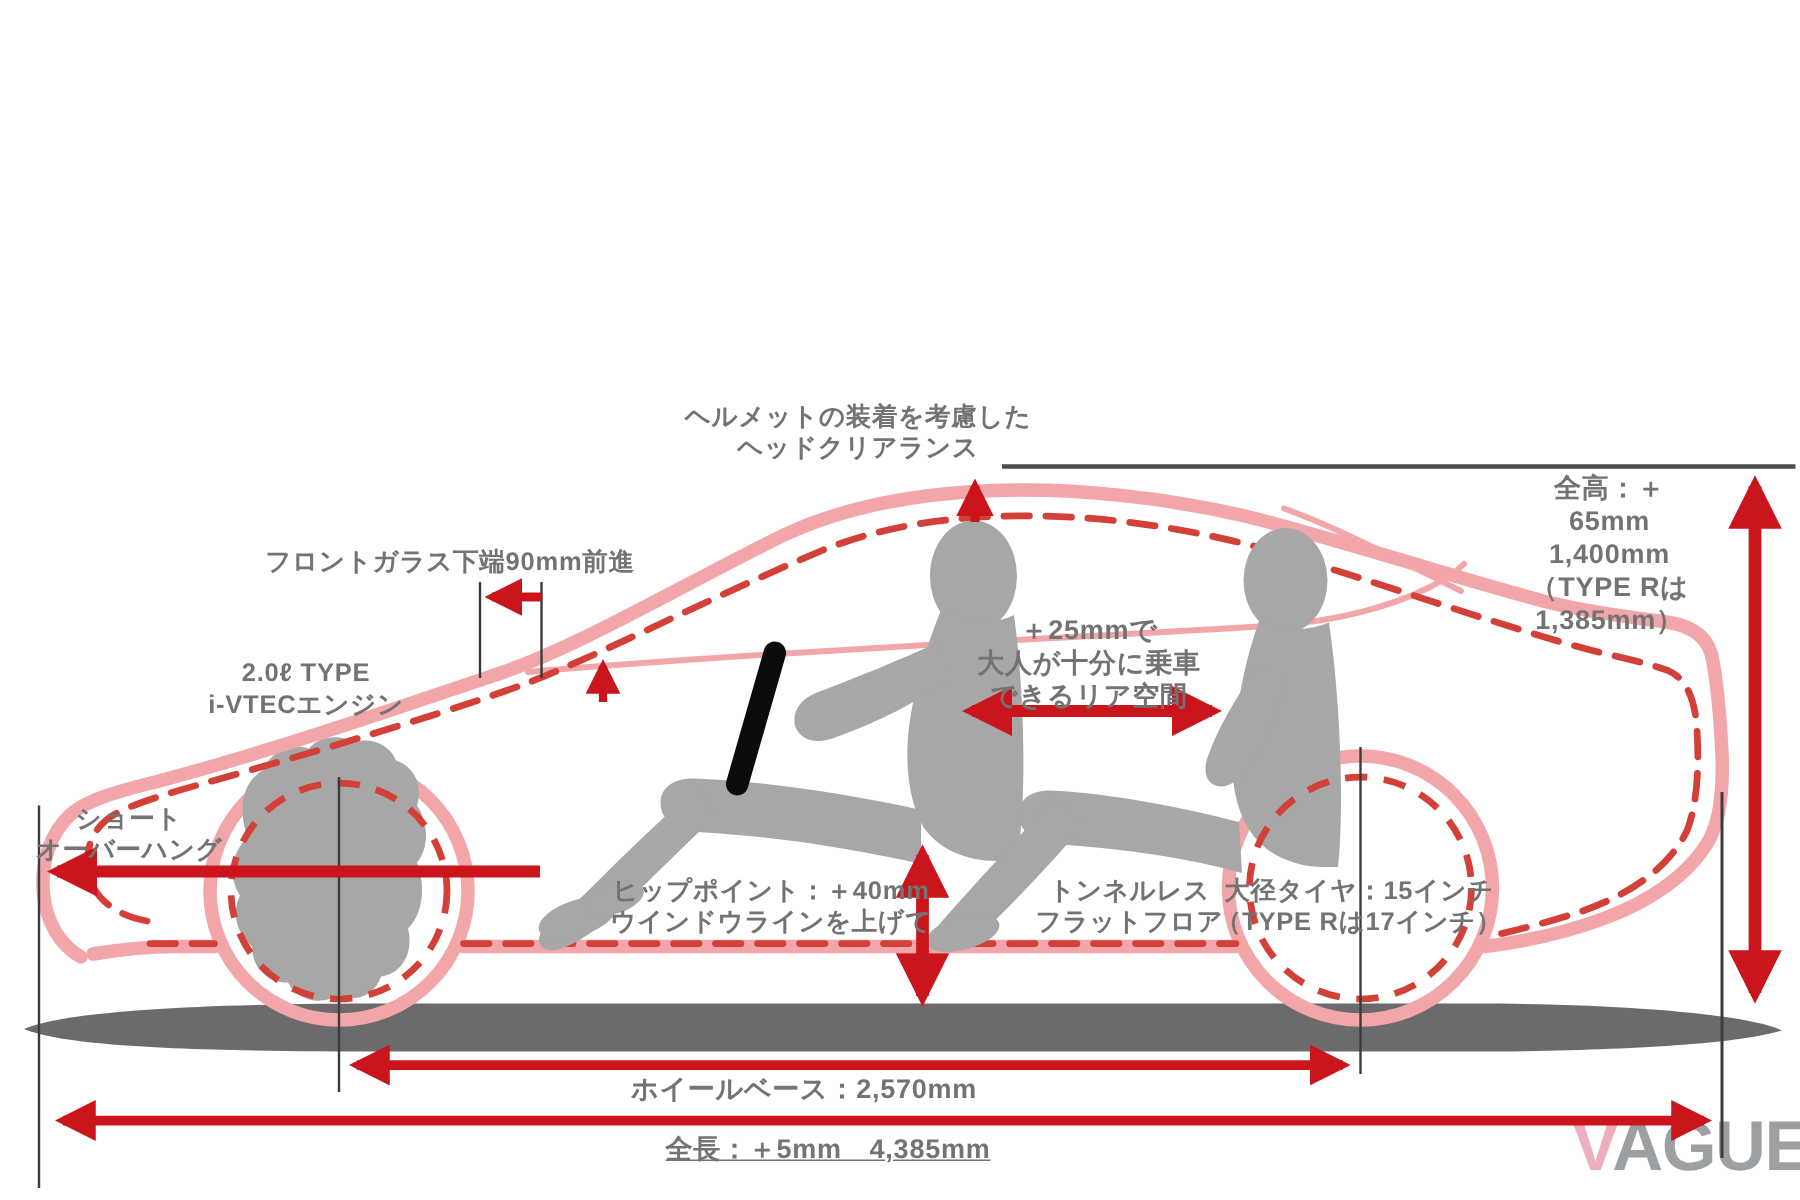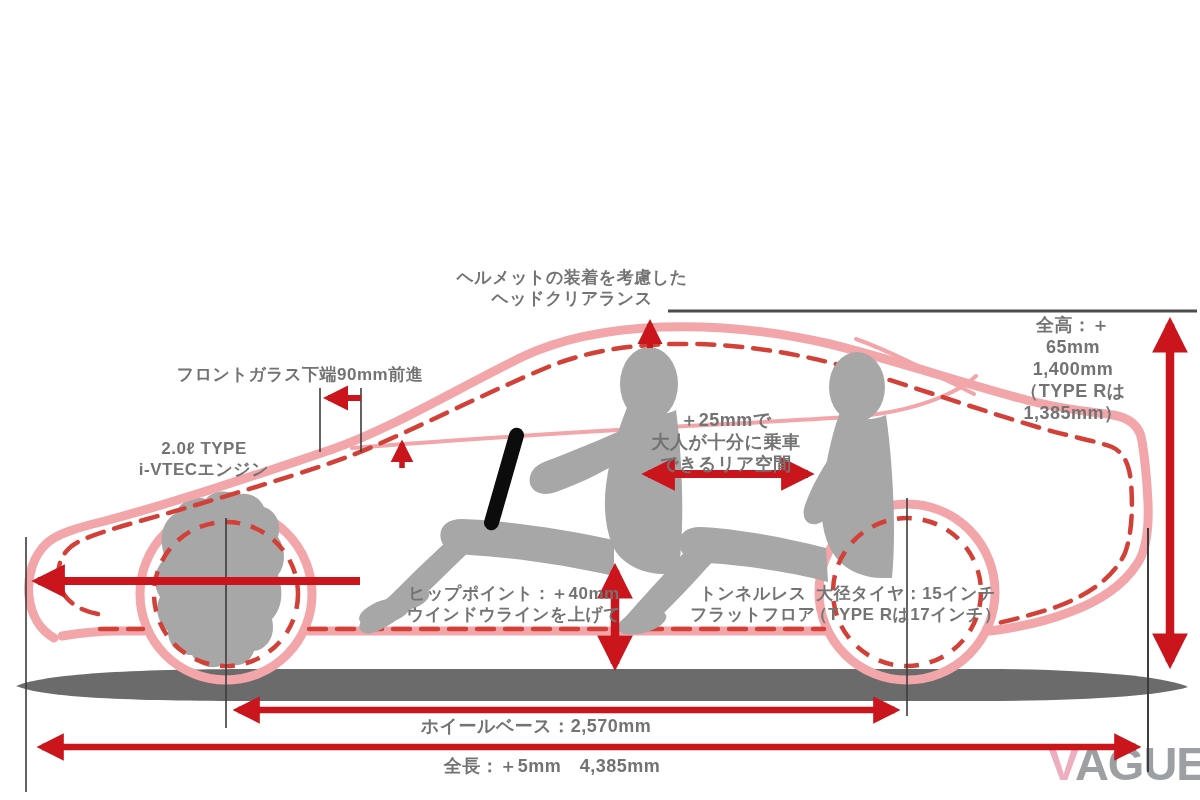"ショート" div.lbl { html: none -> <div>ショート オーバーハング</div> }
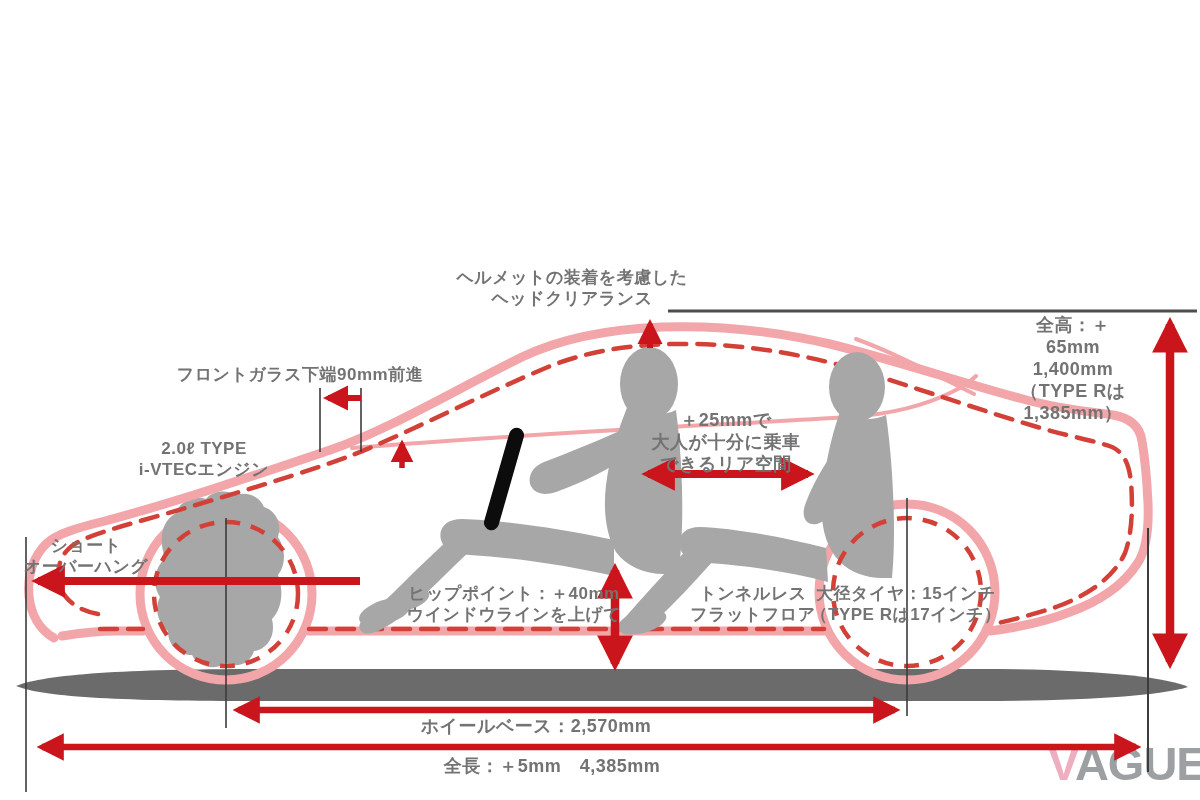"全長：＋5mm 4,385mm" div.lbl { text-decoration: none -> underline }
